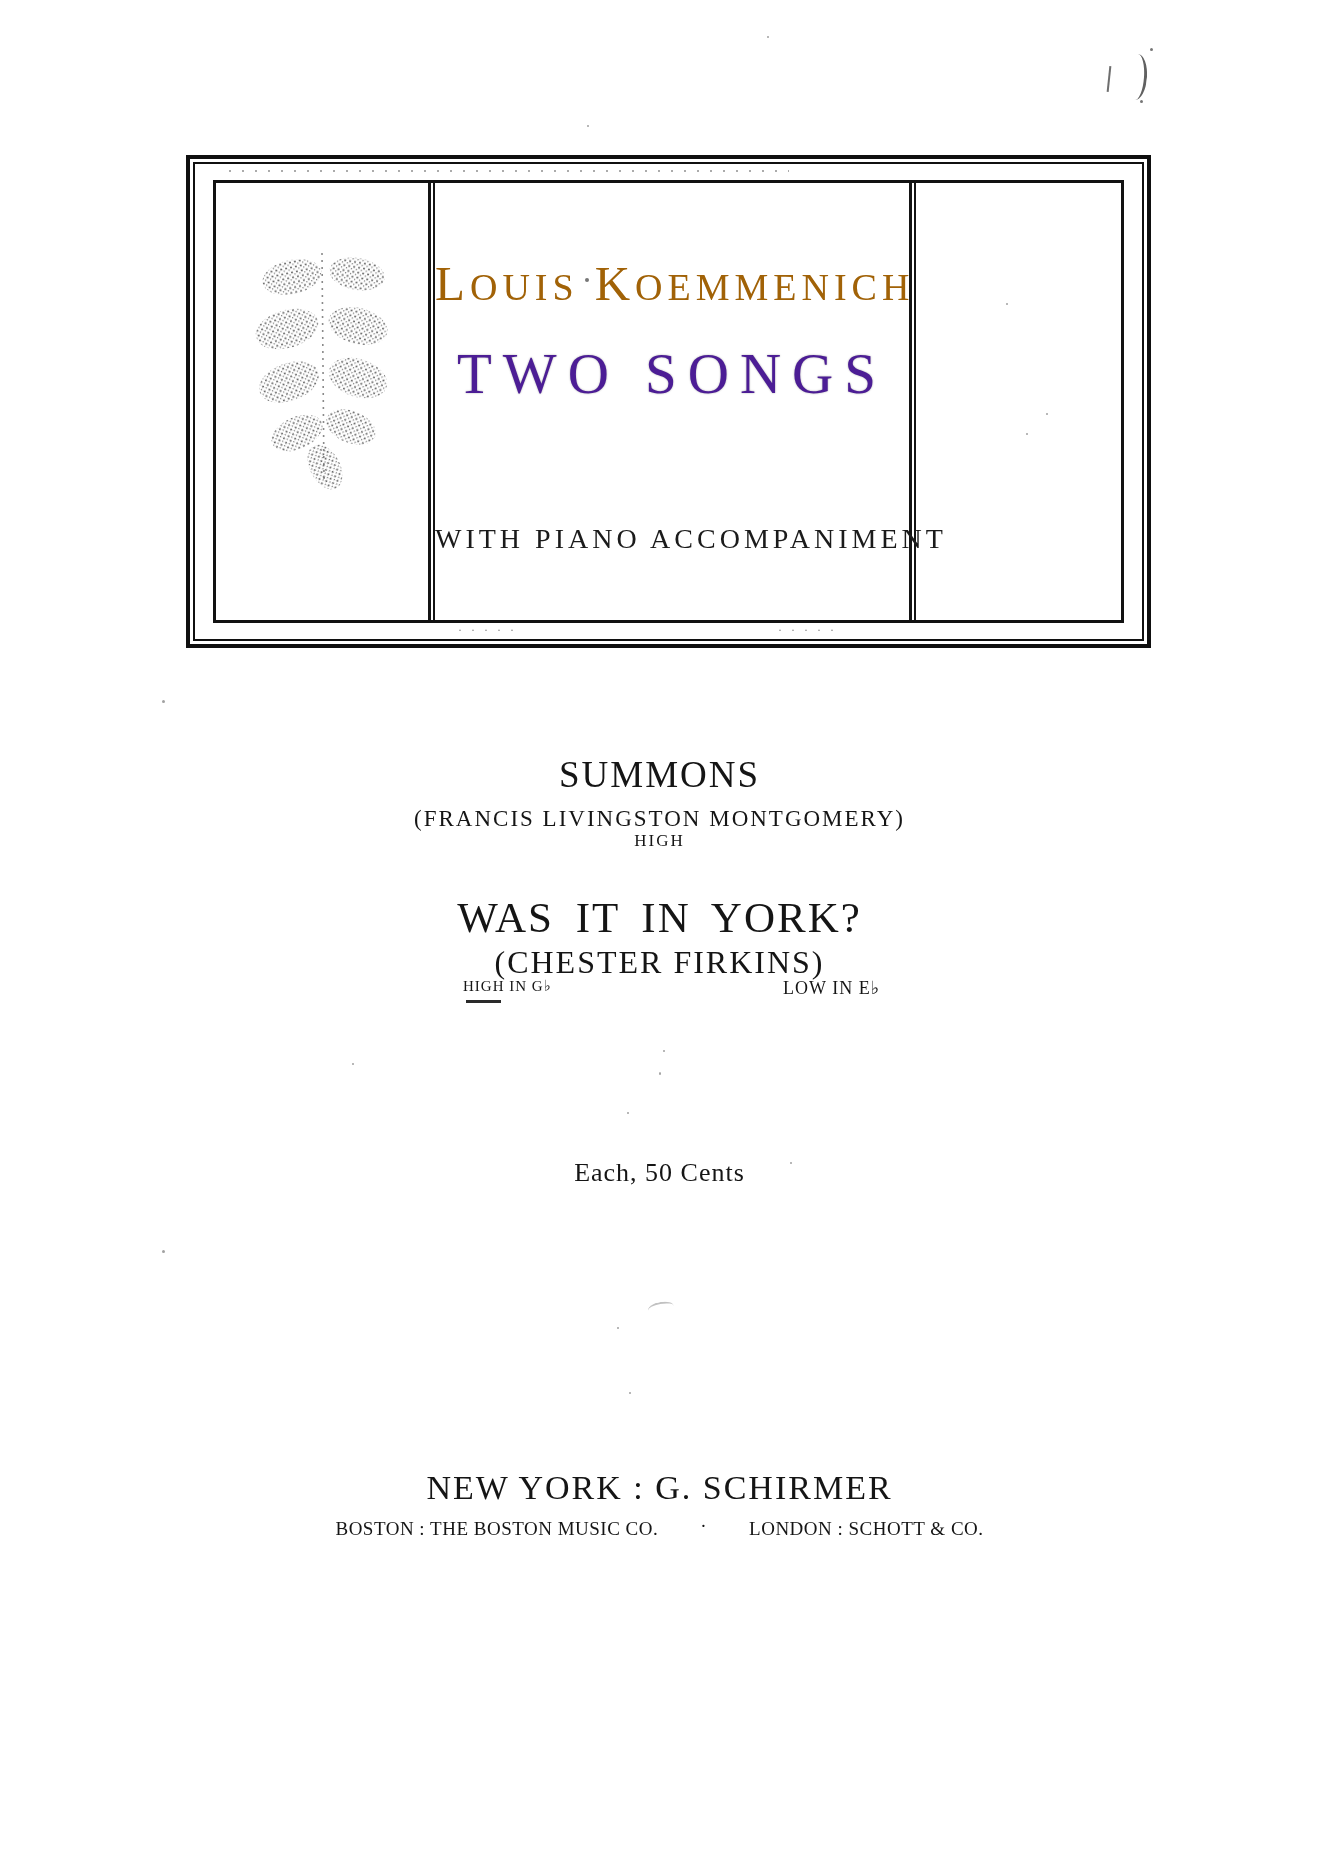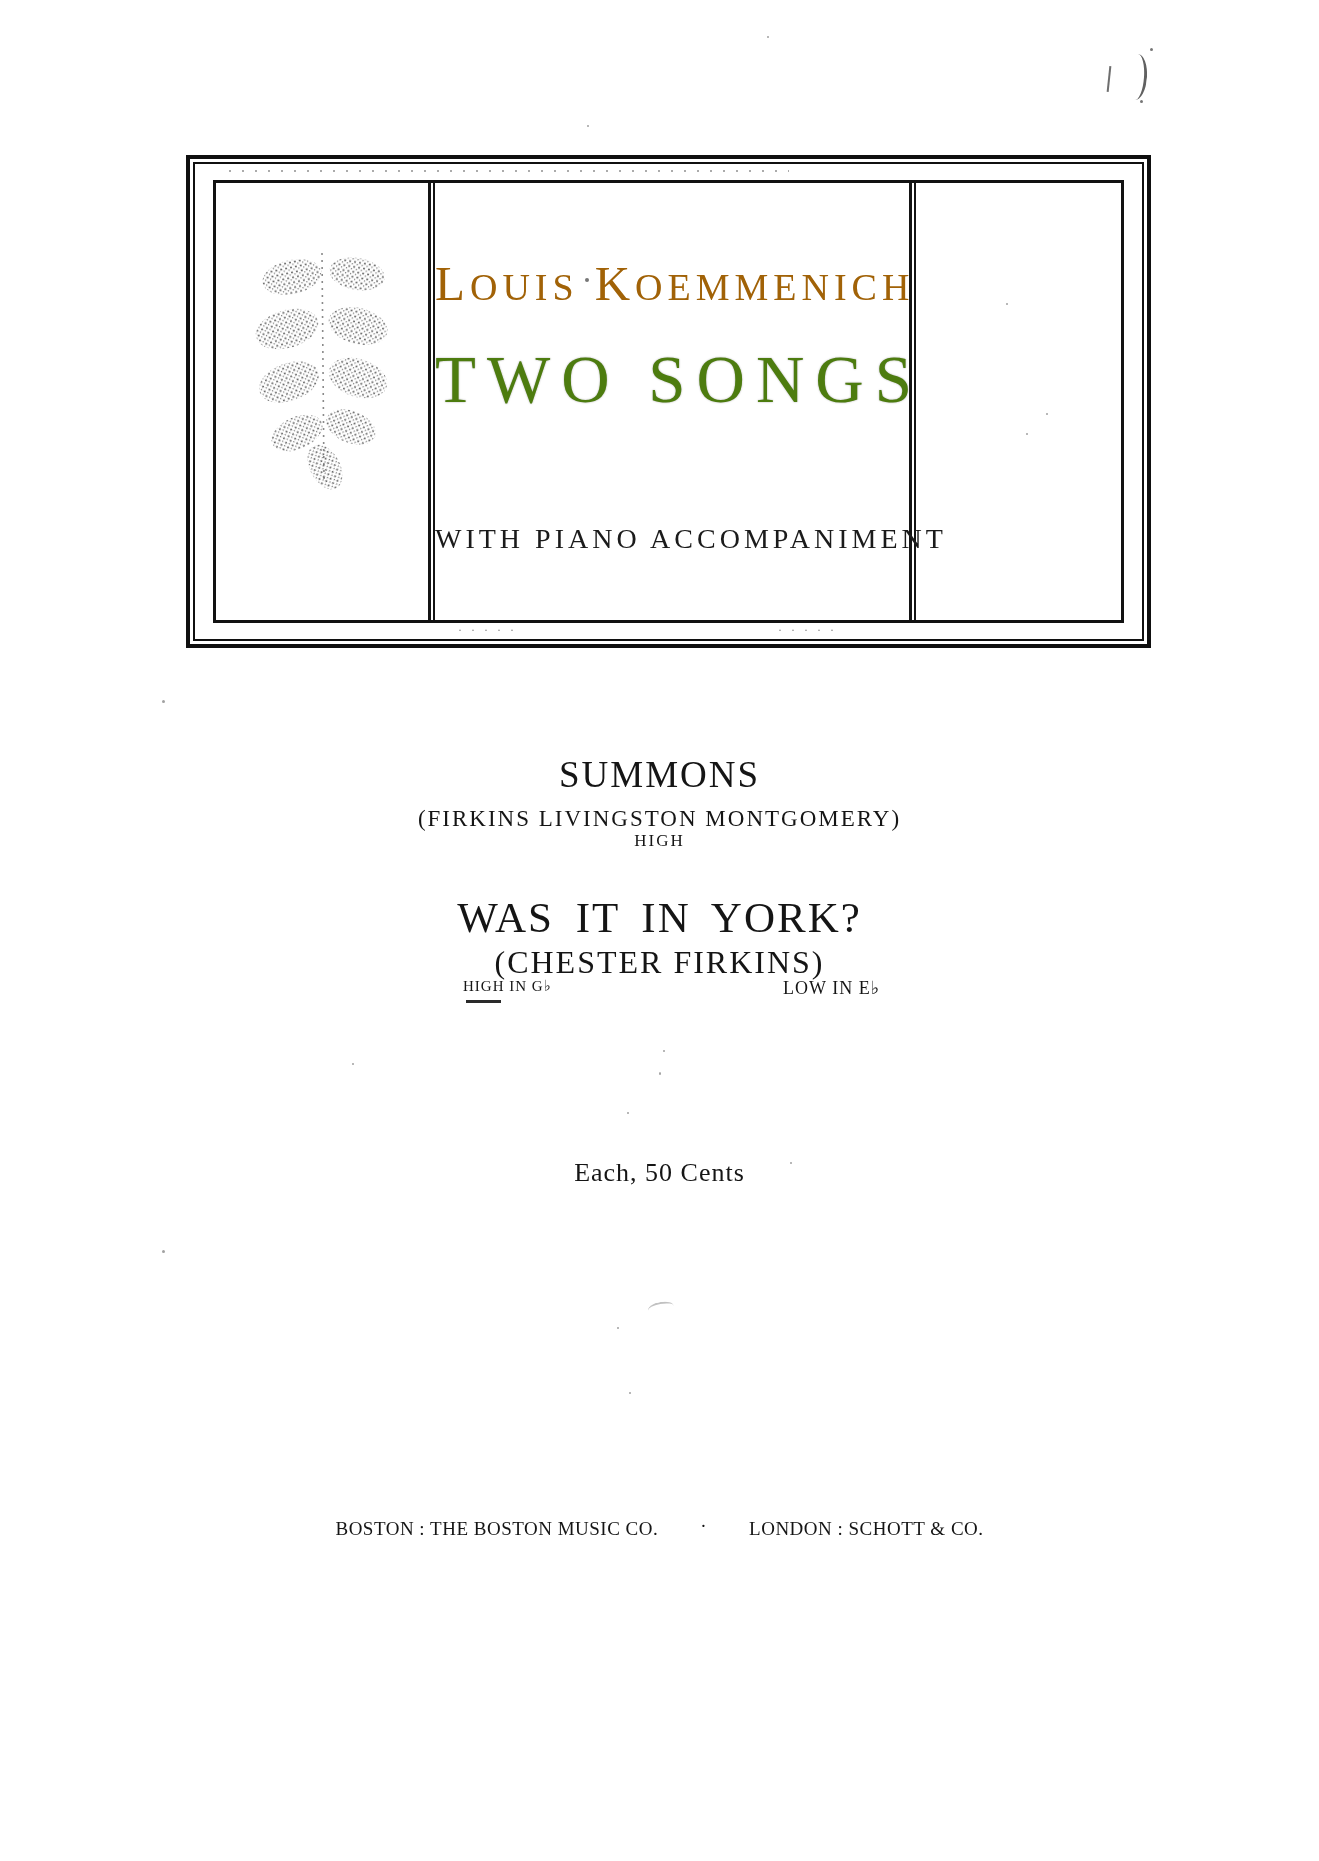"TWO SONGS" .faded-title { color: #4d7c0f -> #4c1d95; font-size: 67px -> 57px }
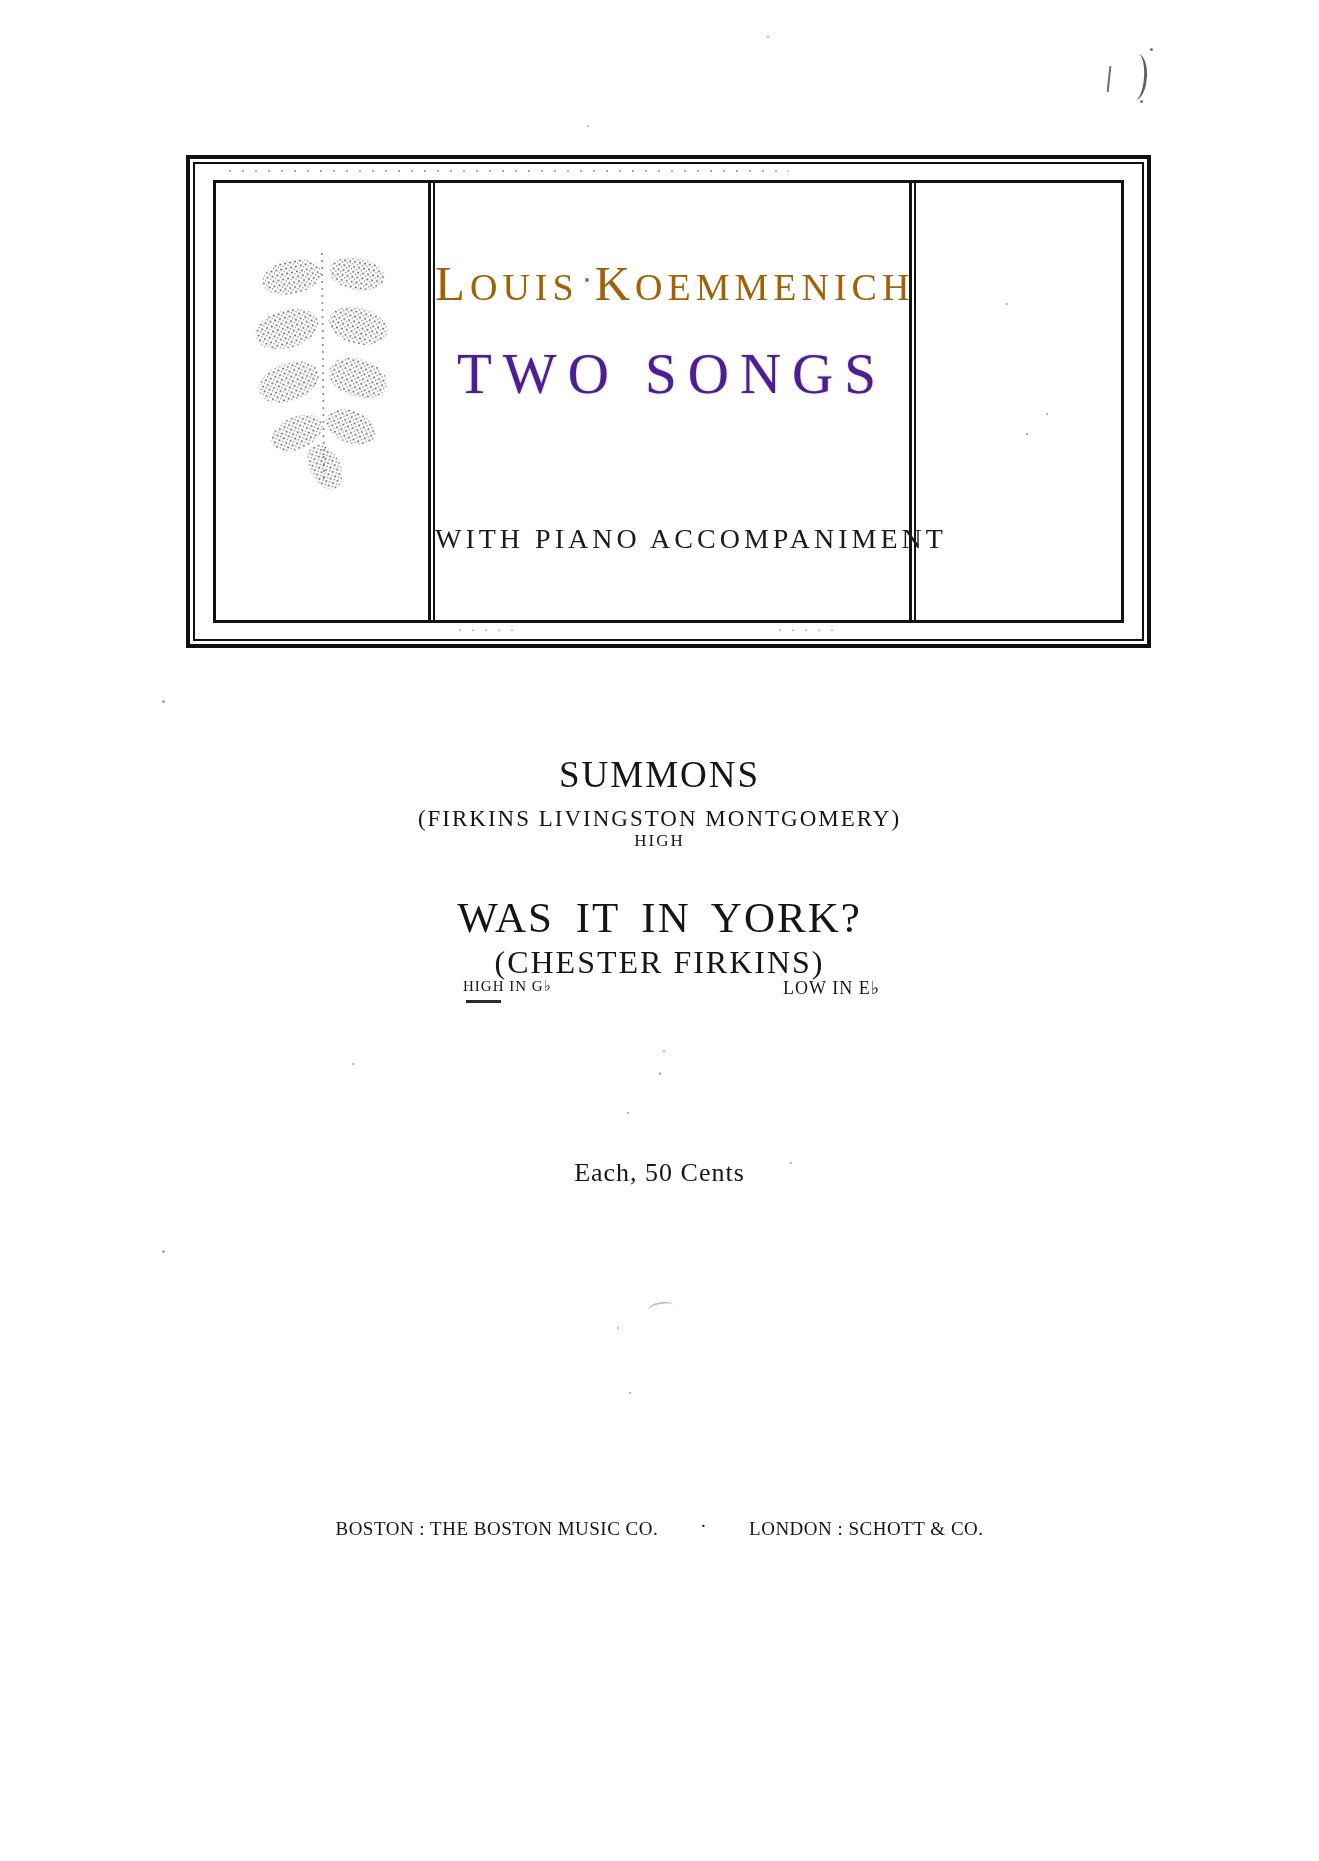"(FIRKINS LIVINGSTON MONTGOMERY)" div.line { text: FIRKINS -> FRANCIS }
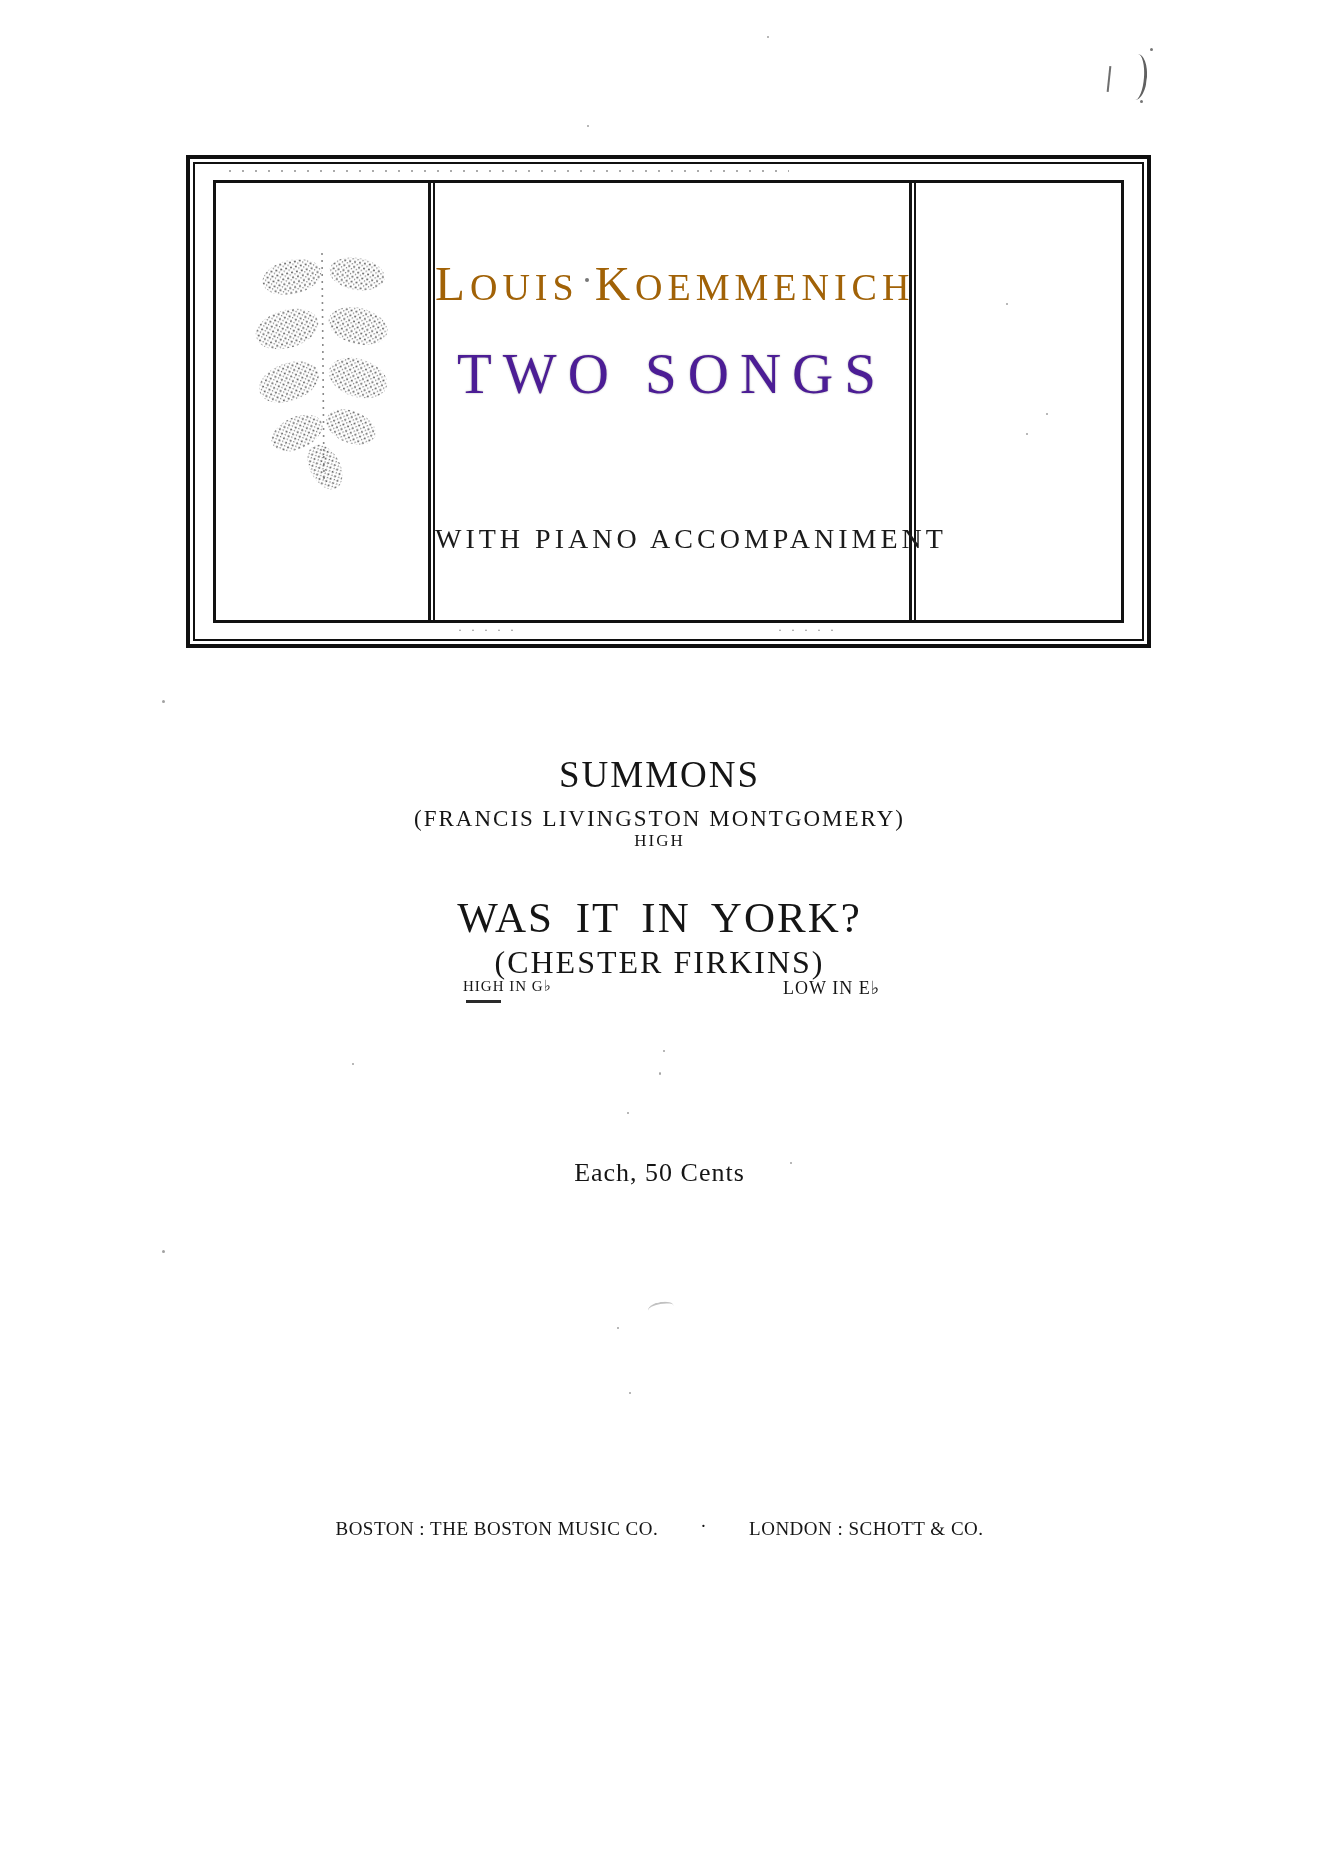"NEW YORK : G. SCHIRMER" div.line { html: none -> <div>NEW YORK : G. SCHIRMER</div> }
